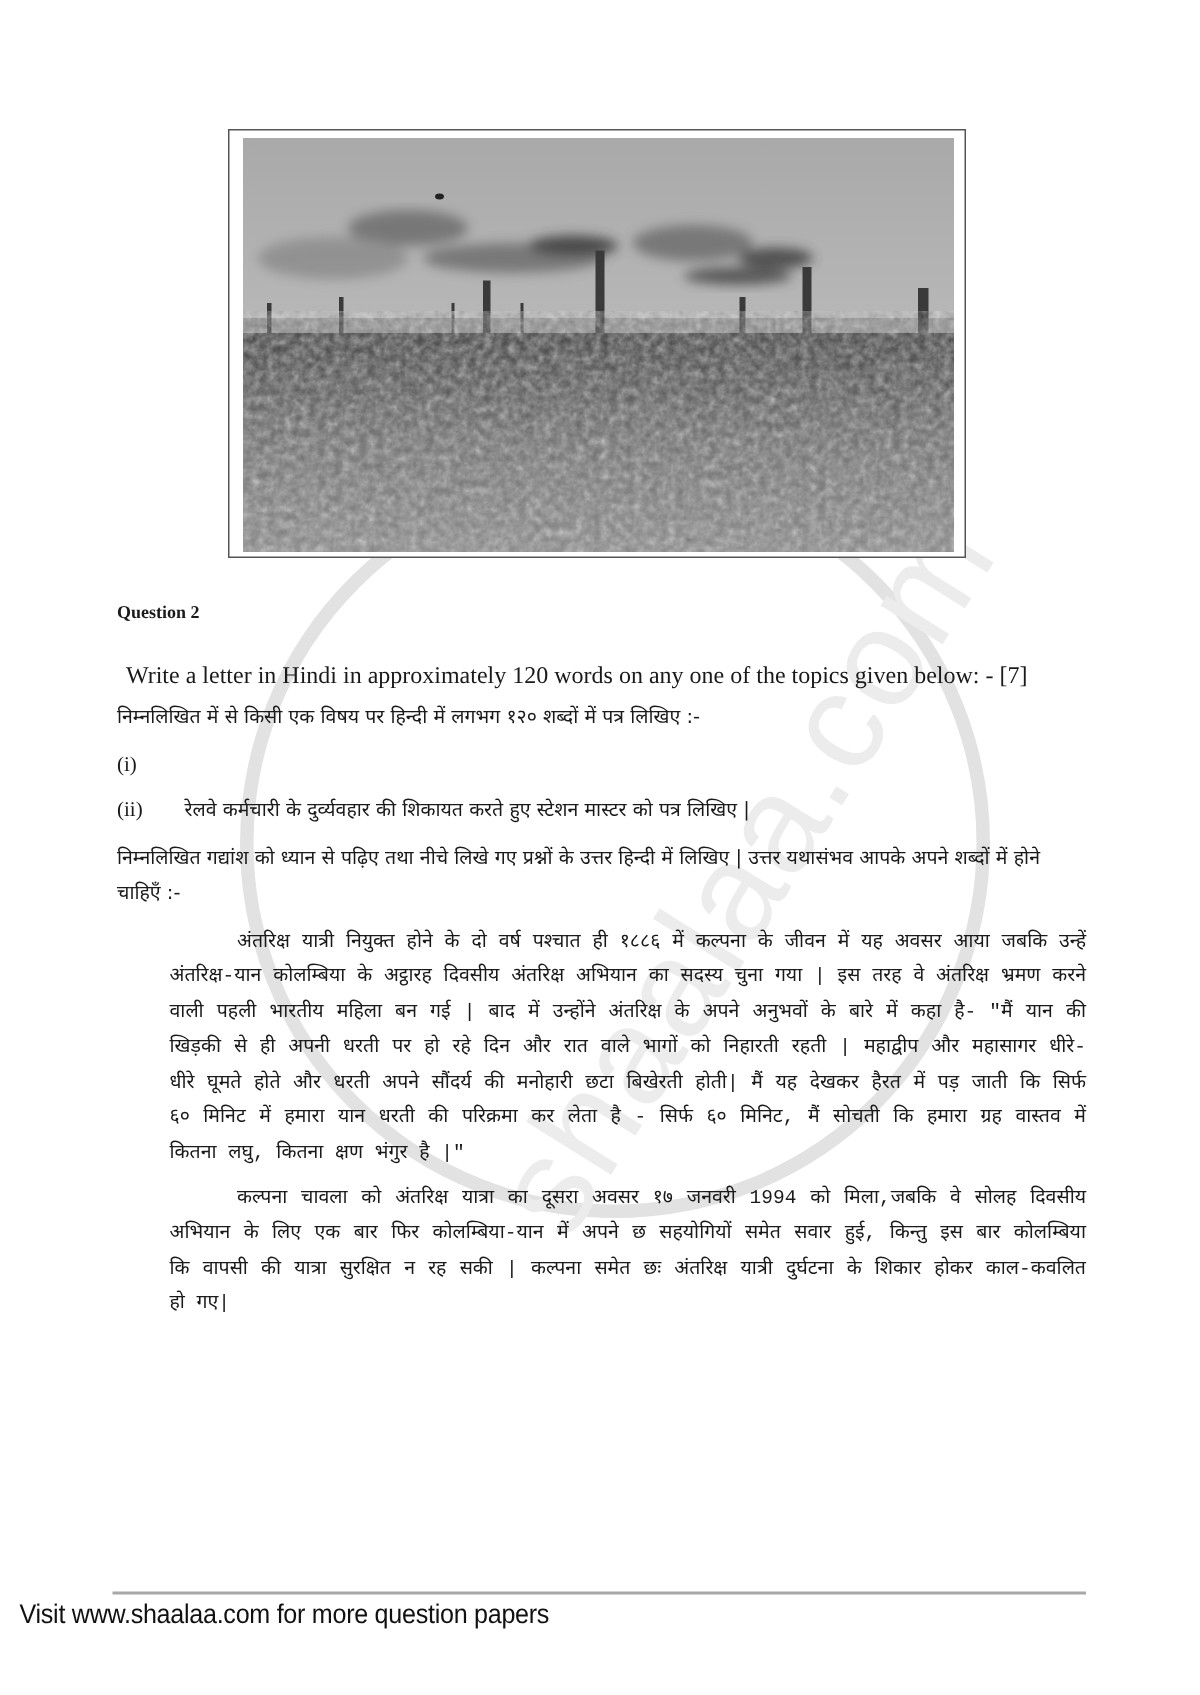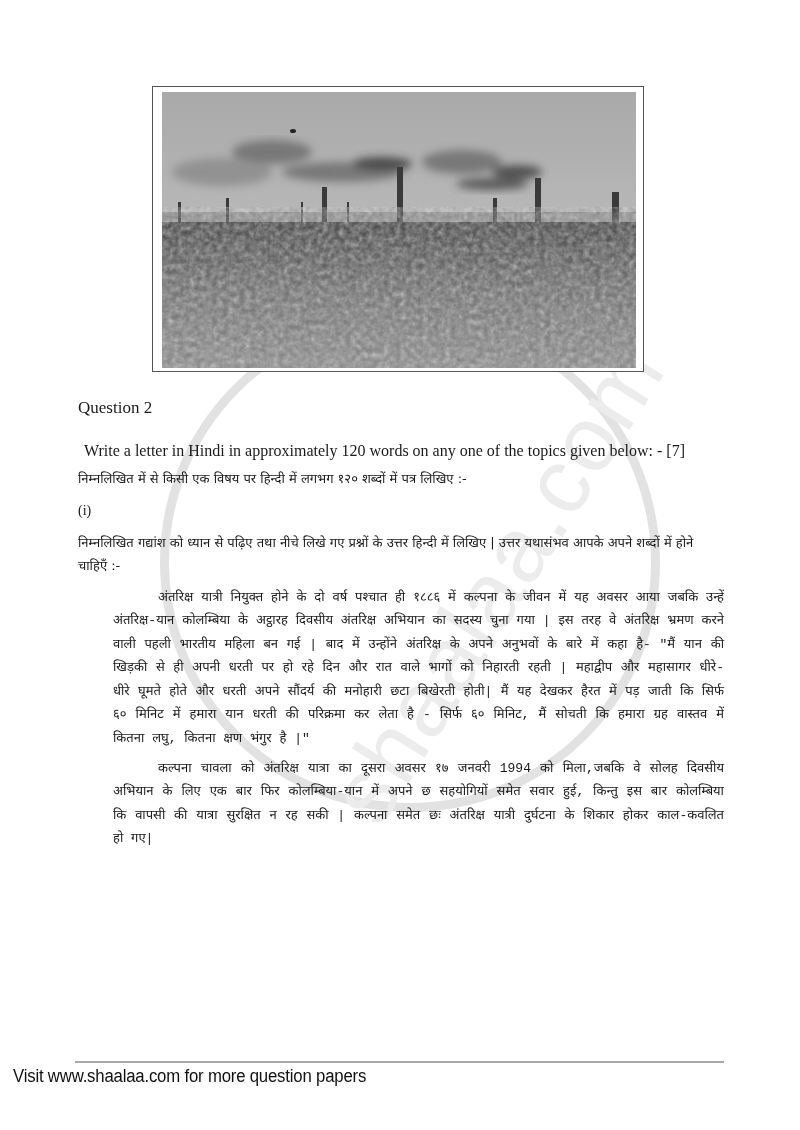"Question 2" .q-title { font-size: 17px -> 12px; font-weight: normal -> bold }
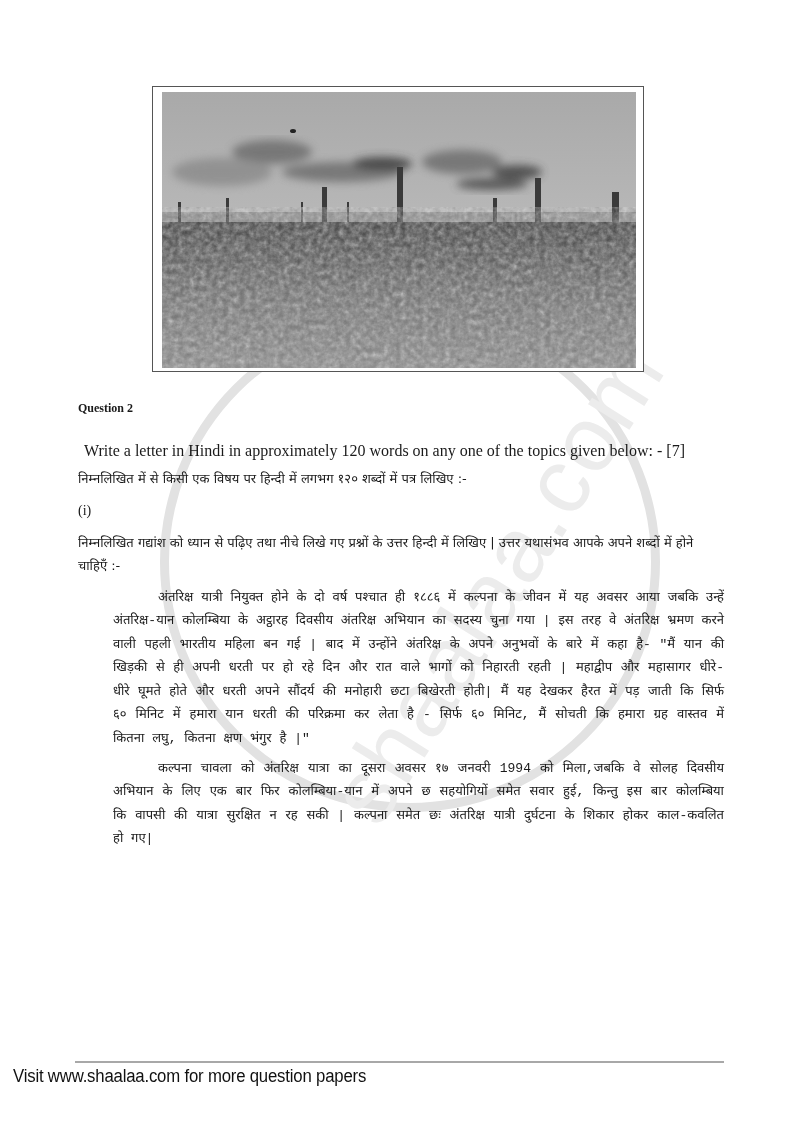"(ii)" div.item { html: none -> <div> <span>(ii)</span> <span>रेलवे कर्मचारी के दुर्व्यवहार की शिकायत करते हुए स्टेशन मास्टर को पत्र लिखिए |</span> </div> }
